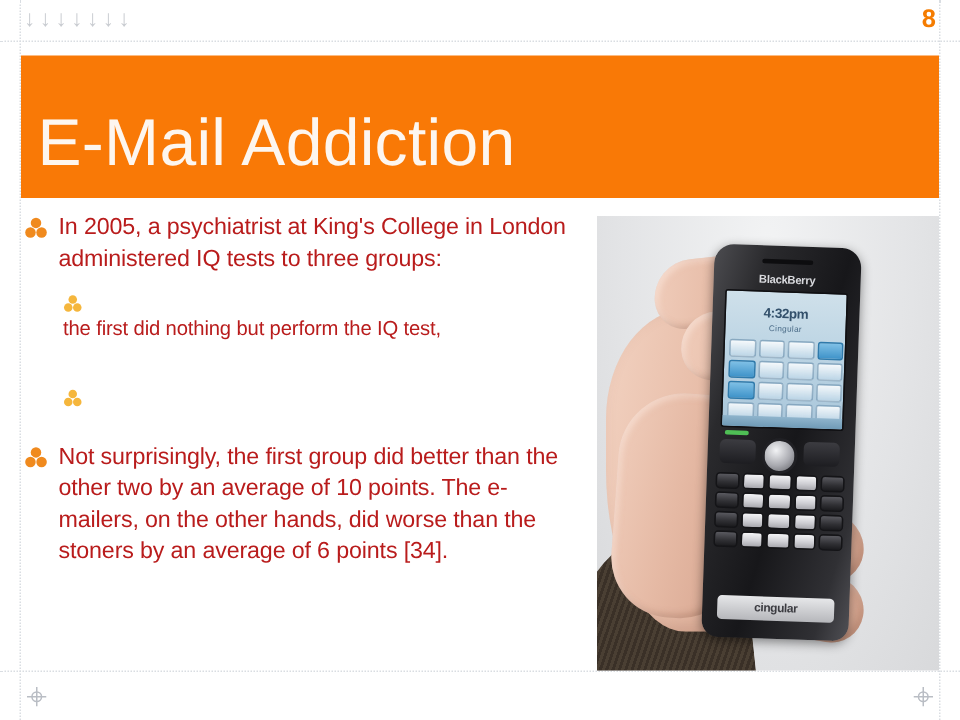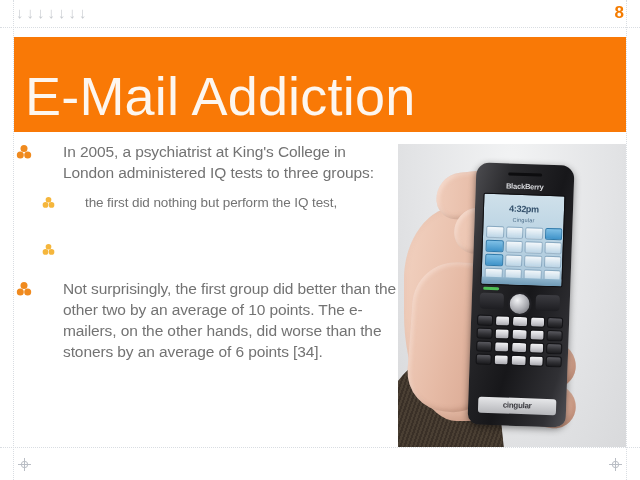"E-Mail Addiction" #slide-title { font-size: 54px -> 44px }
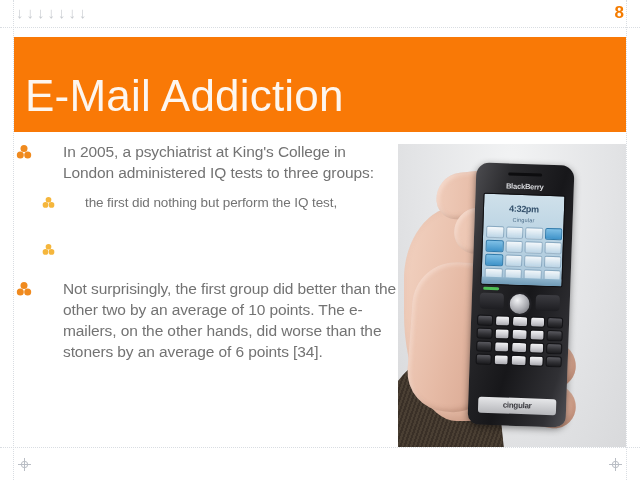"In 2005, a psychiatrist at" .bullet-text { color: #737373 -> #b91c1c; margin-left: 24px -> none }
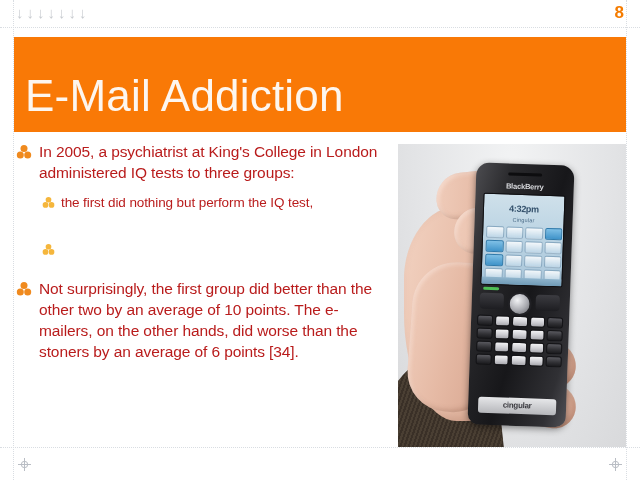"the first did nothing but" .bullet-l2 { flex-direction: none -> column }
